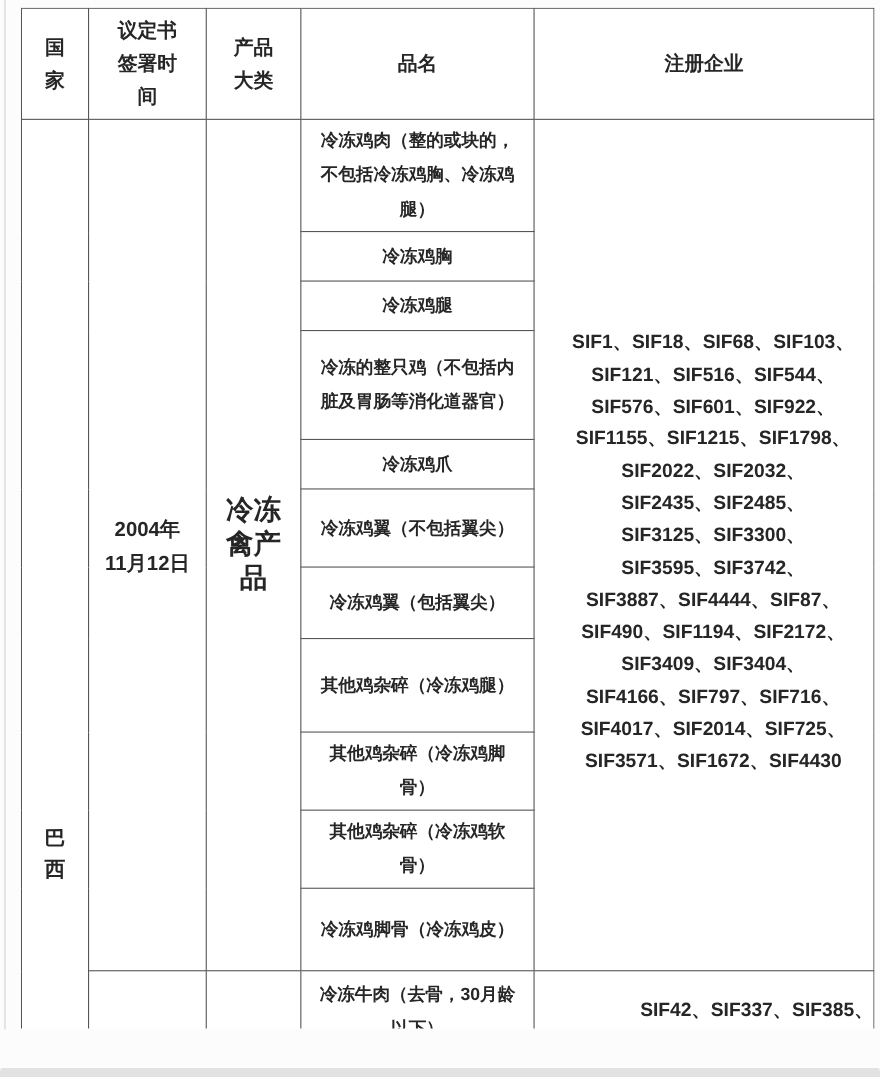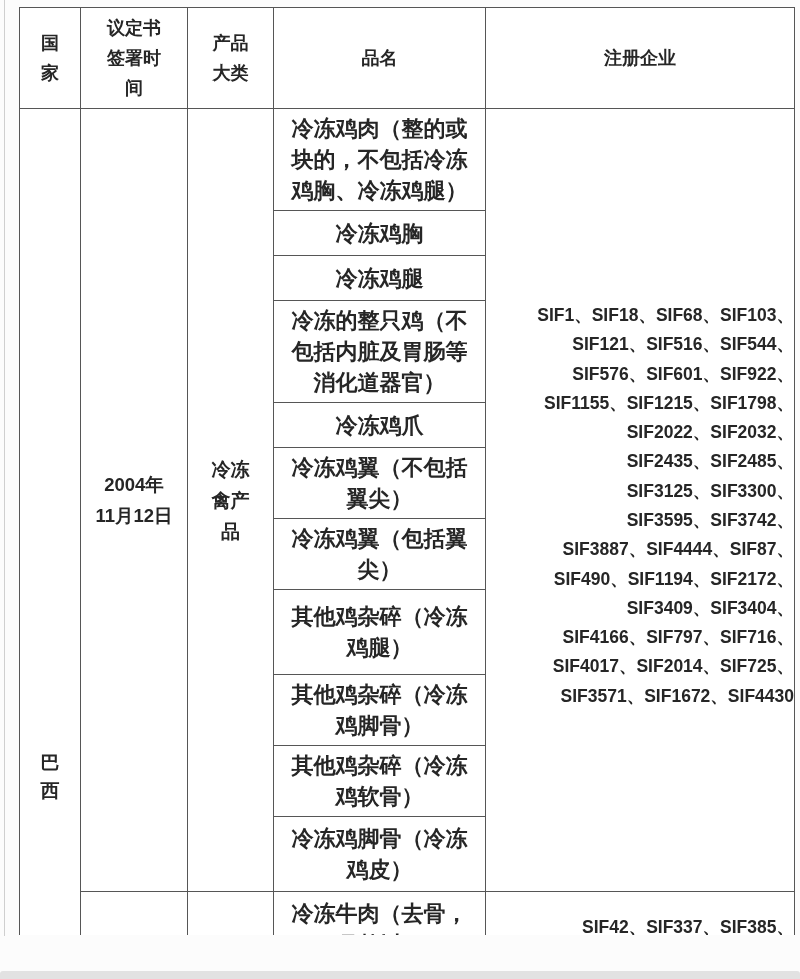"冷冻鸡肉（整的或块的，不包括冷冻鸡胸、冷冻鸡腿）" td.cell-product { font-size: 22px -> 16px }
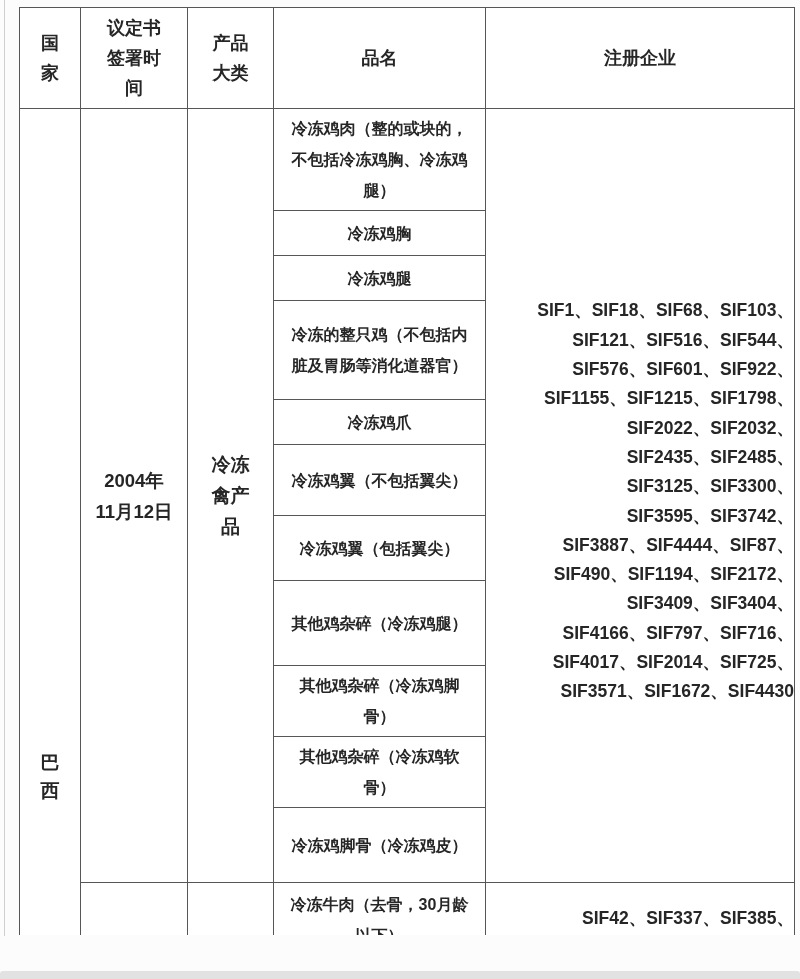"SIF1、SIF18、SIF68、SIF103、" td.cell-sif { text-align: right -> center }
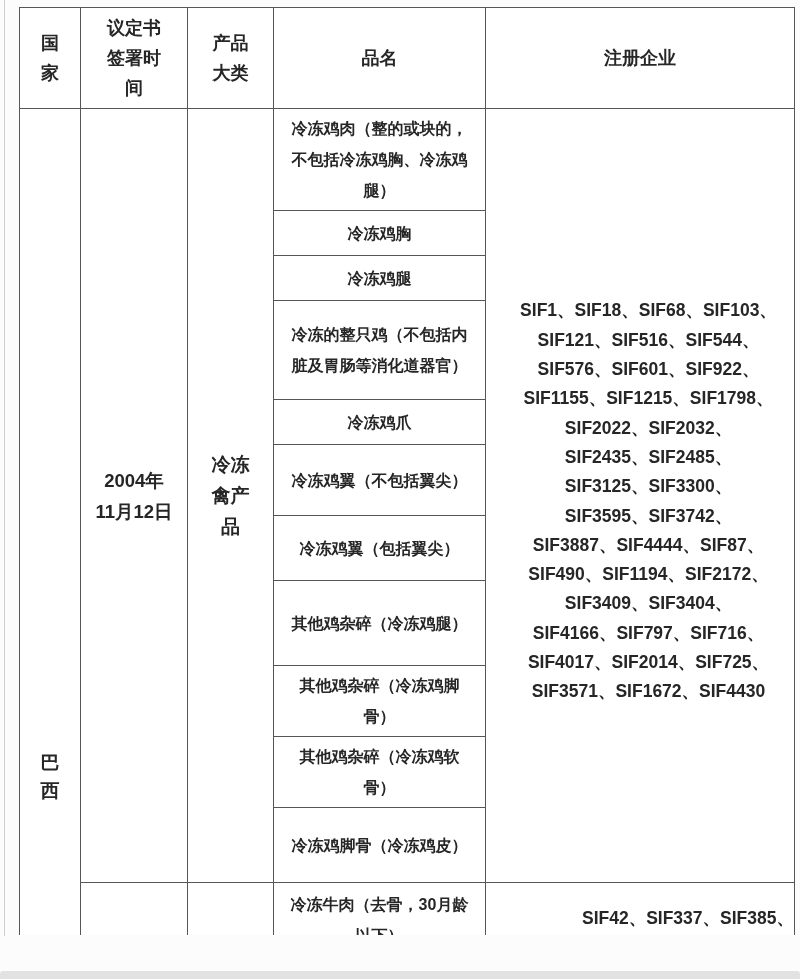"冷冻" td.cell-category { font-size: 19px -> 25px }
